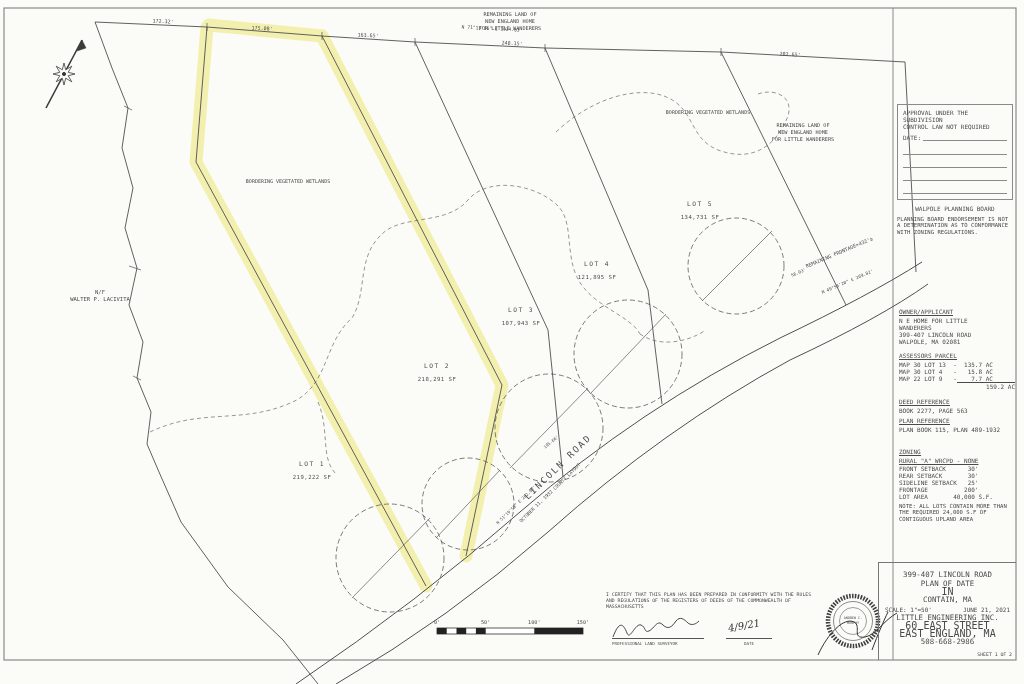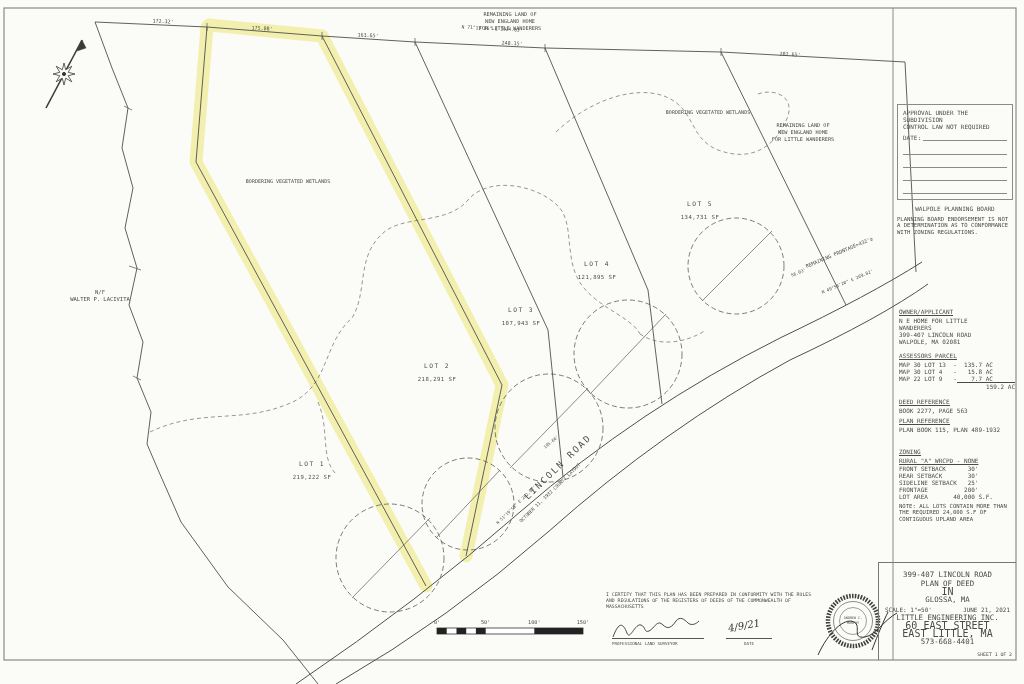"PLAN OF DEED" div.t1 { text: DEED -> DATE }
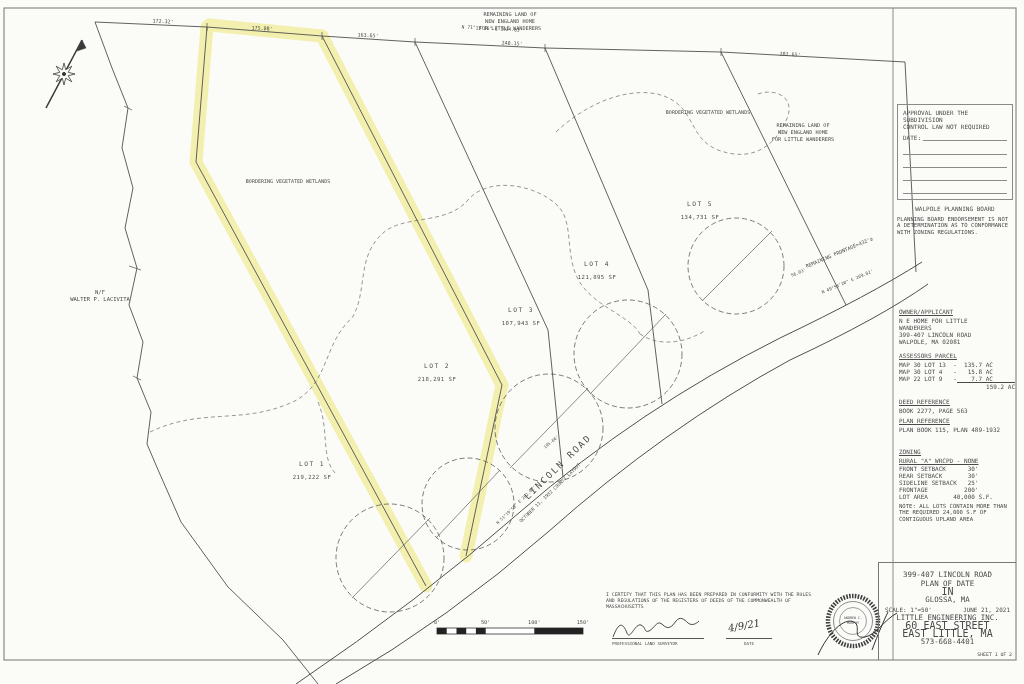"GLOSSA, MA" div.t1 { text: GLOSSA -> CONTAIN }
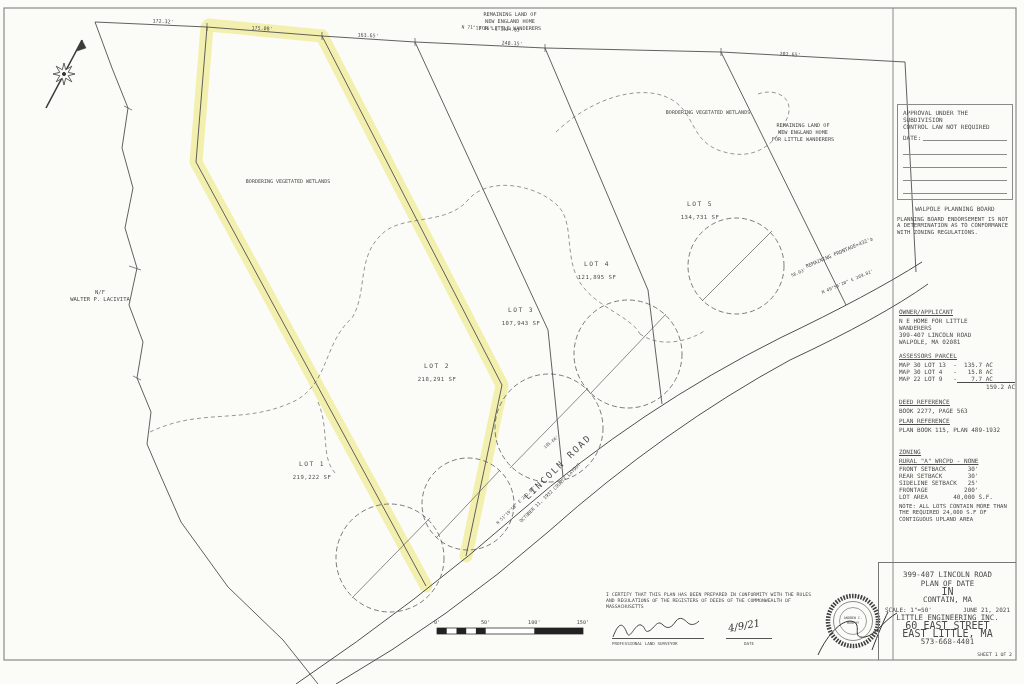"EAST LITTLE, MA" div.t2 { text: LITTLE -> ENGLAND }
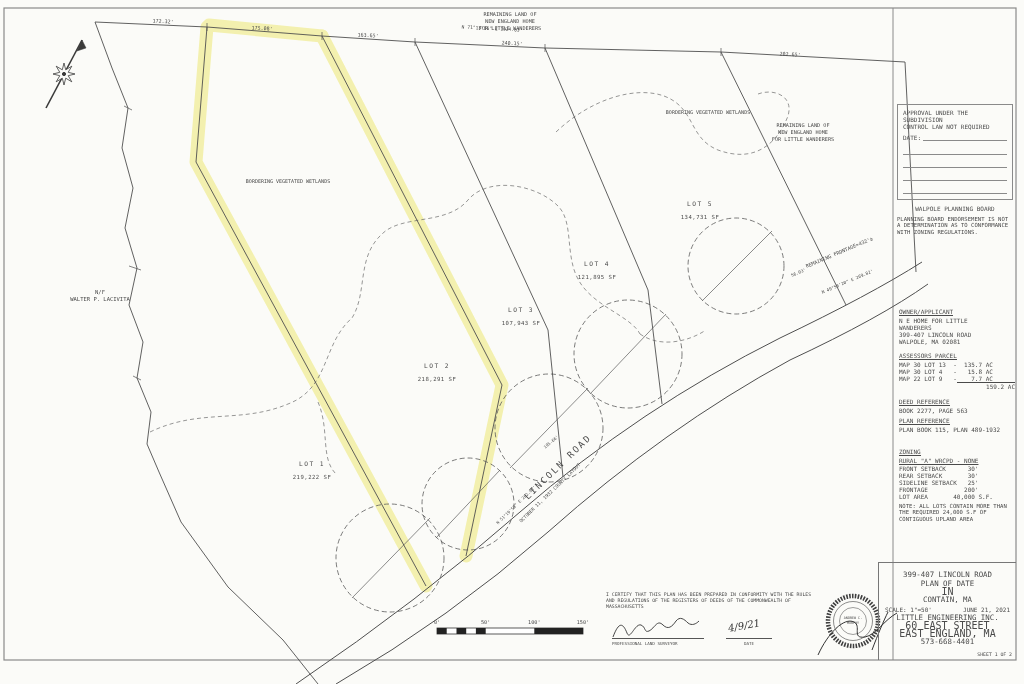"573-668-4401" div.t1 { text: 573-668-4401 -> 508-668-2986 }
